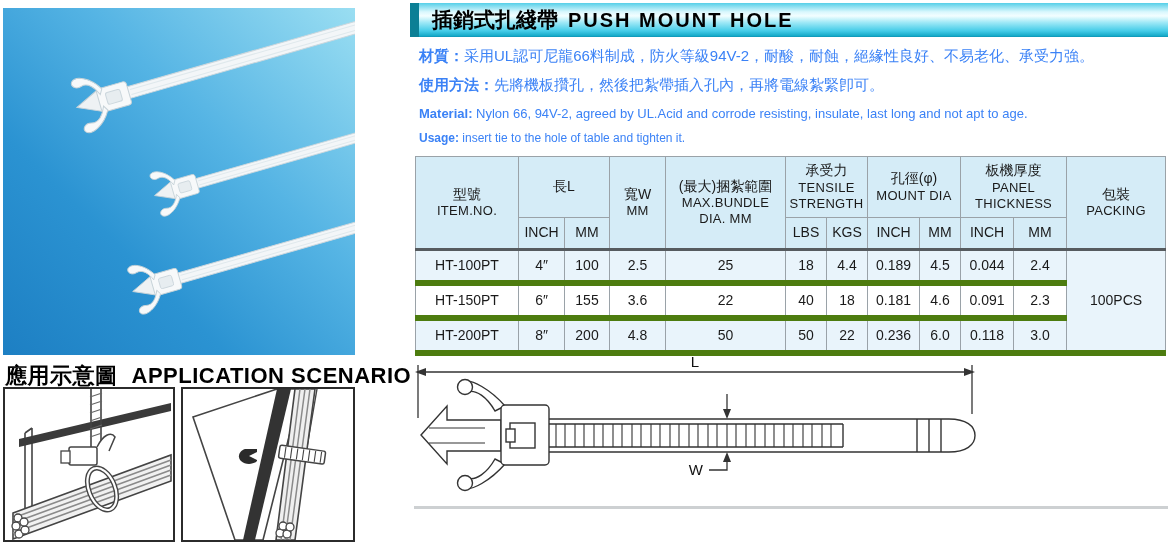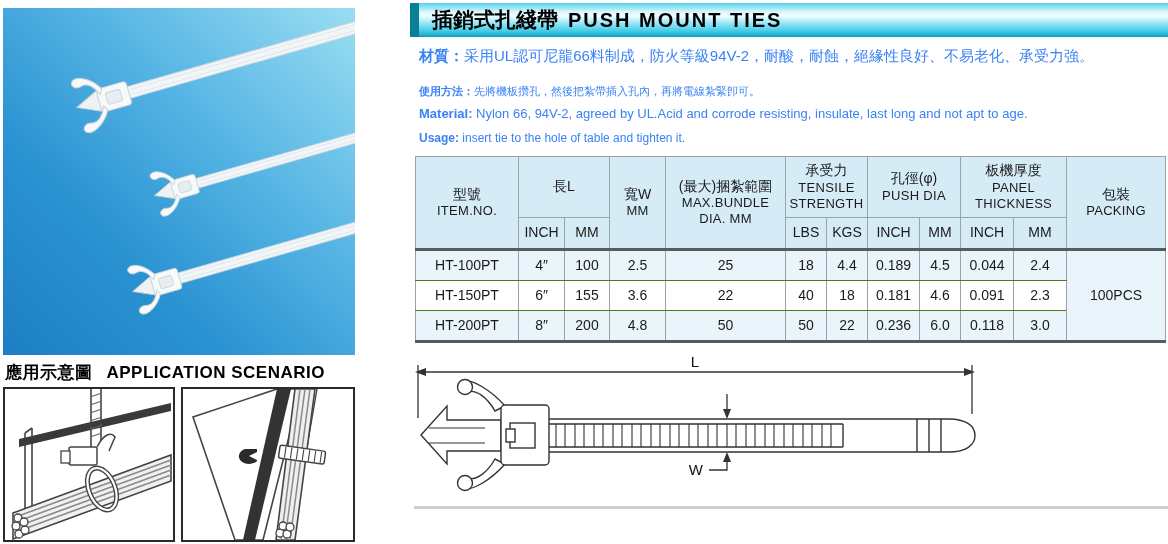"PUSH MOUNT TIES" span.en { text: TIES -> HOLE }
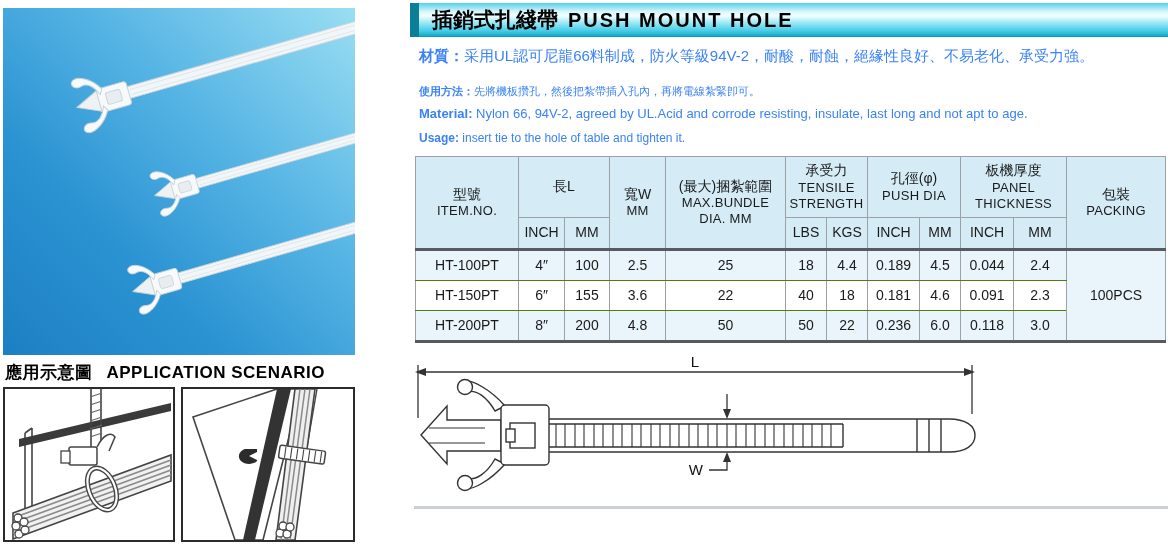"使用方法：先將機板攢孔，然後把紮帶插入孔內，再將電線紮緊卽可。" .zh2 { font-size: 11px -> 15px; top: 84px -> 76px }
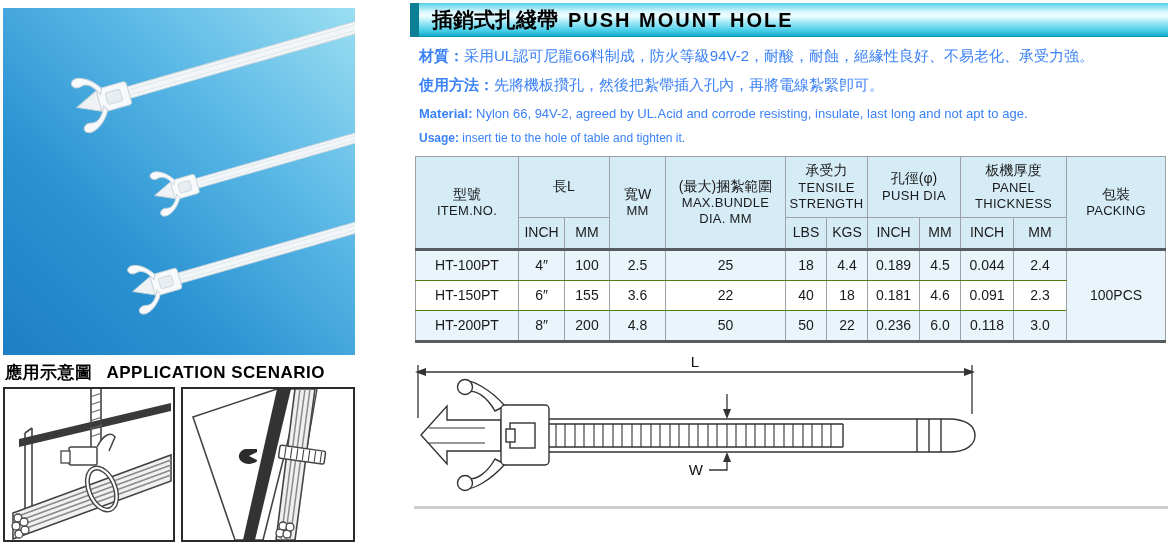"PUSH DIA" span.he { text: PUSH -> MOUNT }
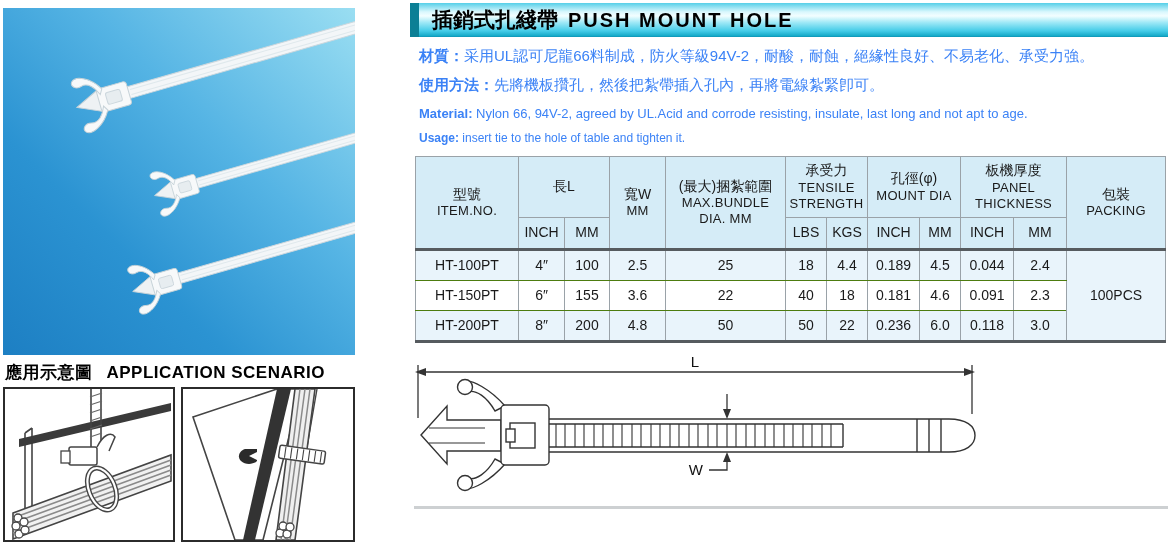"HT-100PT" table.spec tbody td { border-bottom: 1px solid #4d7c0f -> 6px solid #4d7c0f }
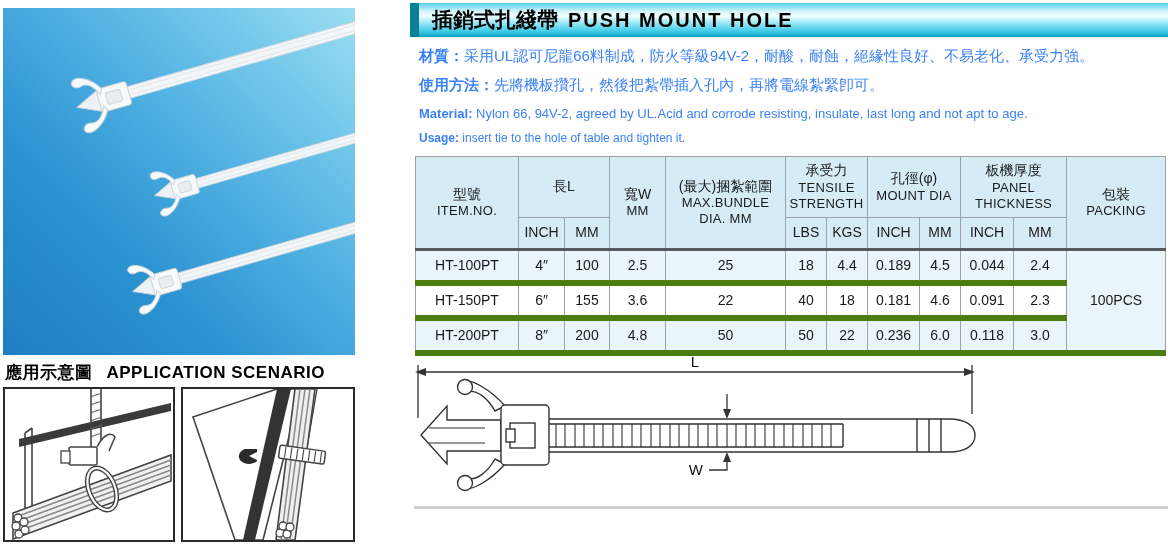"應用示意圖 APPLICATION SCENARIO" .app-heading { font-size: 17px -> 22px }
